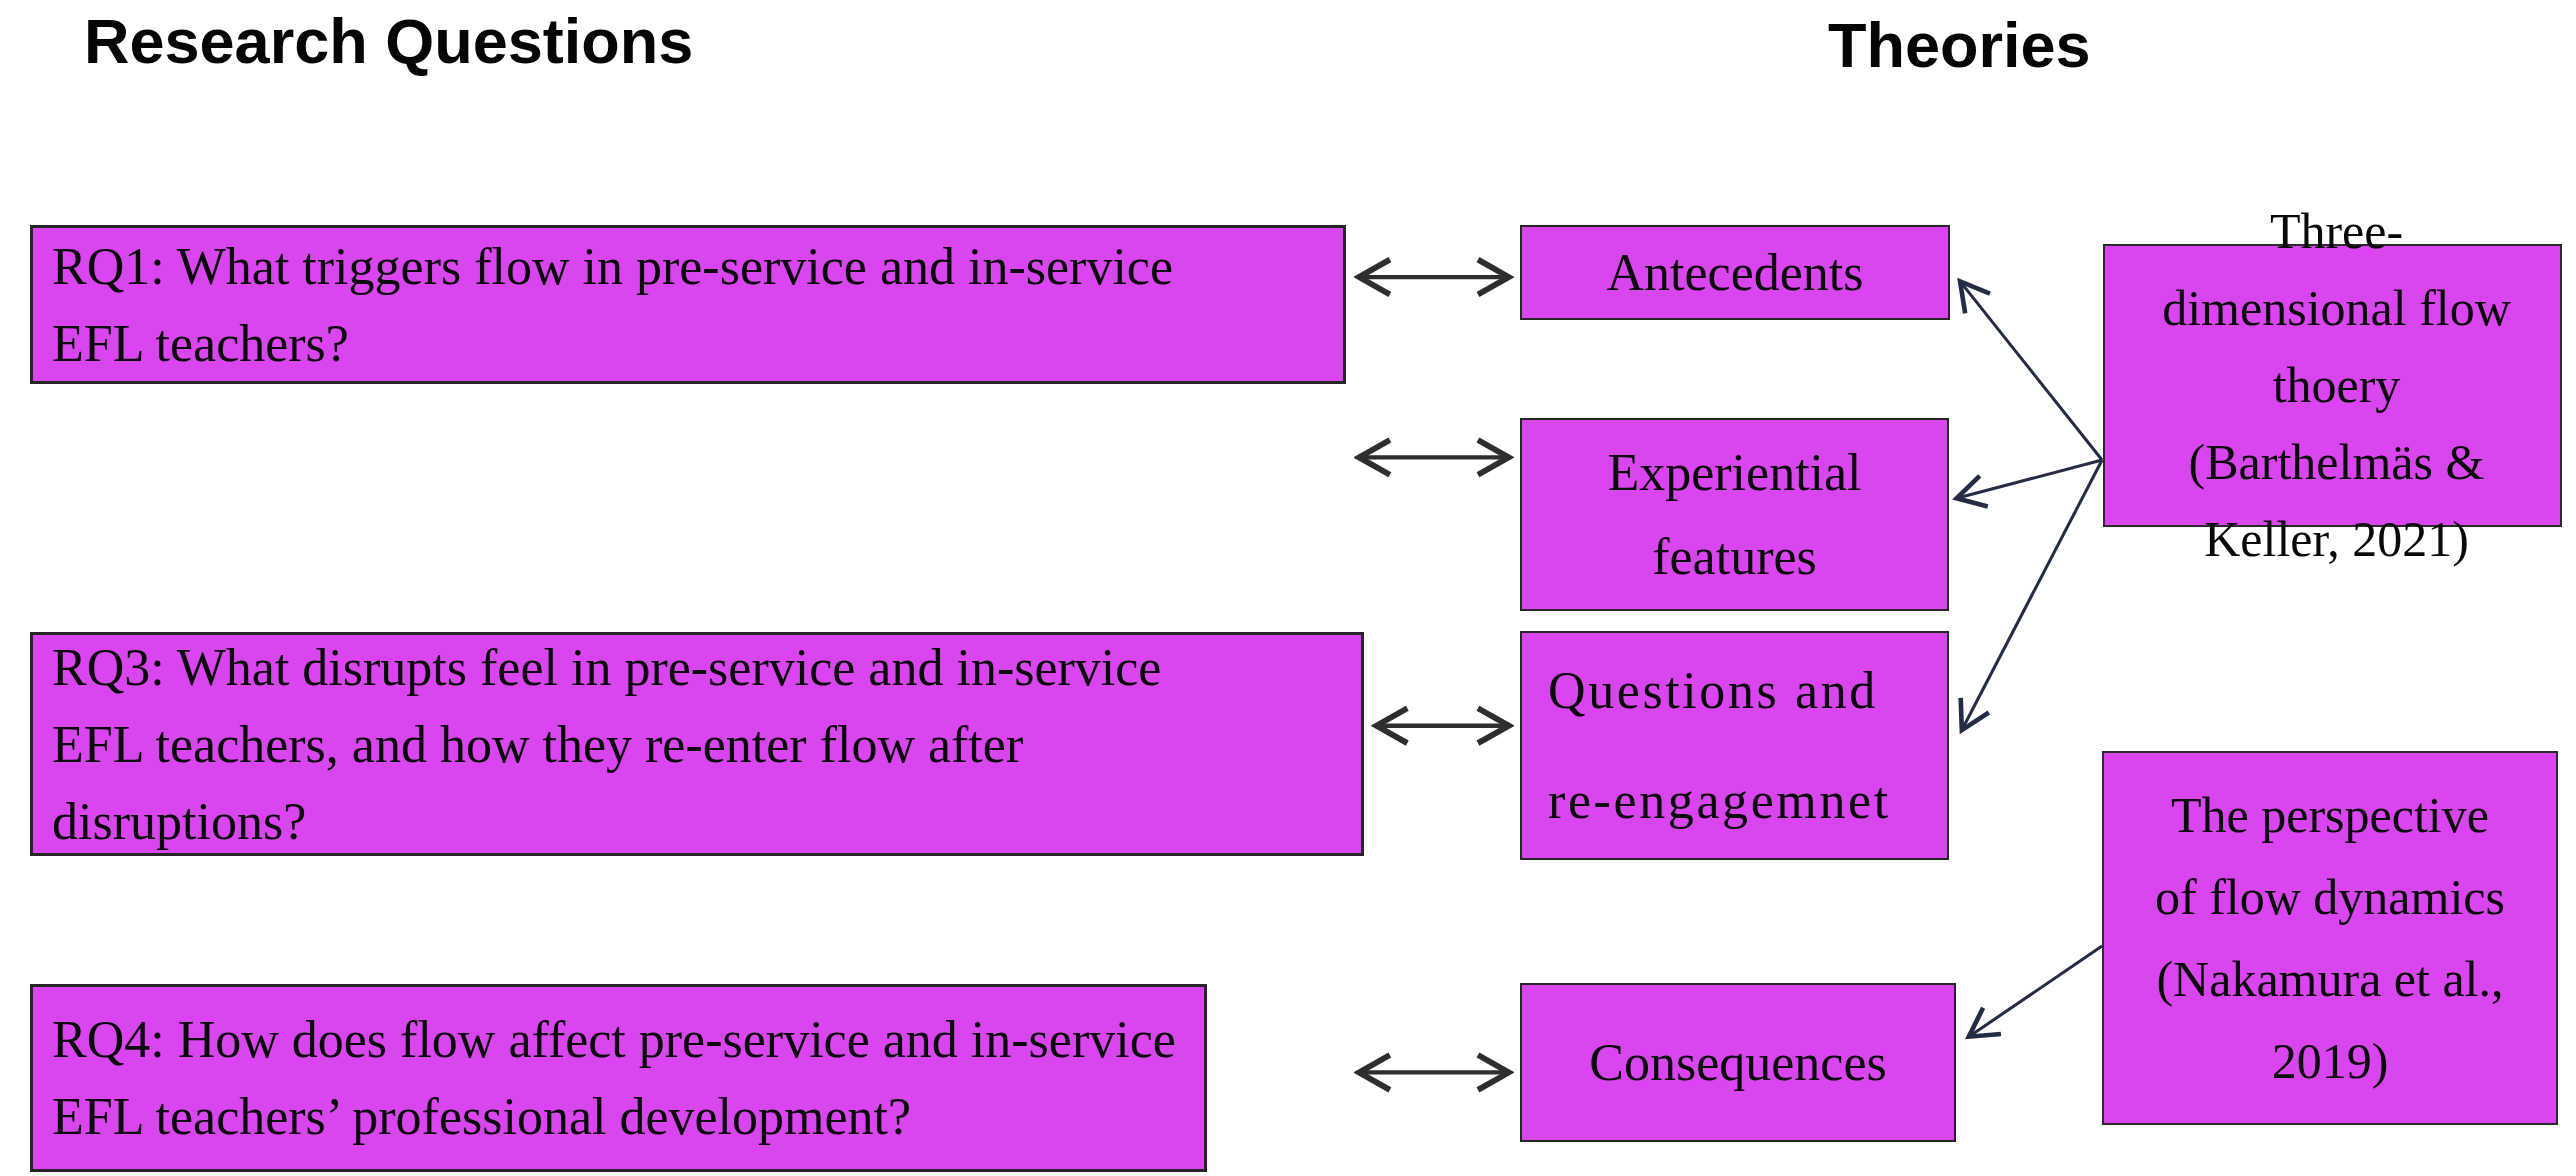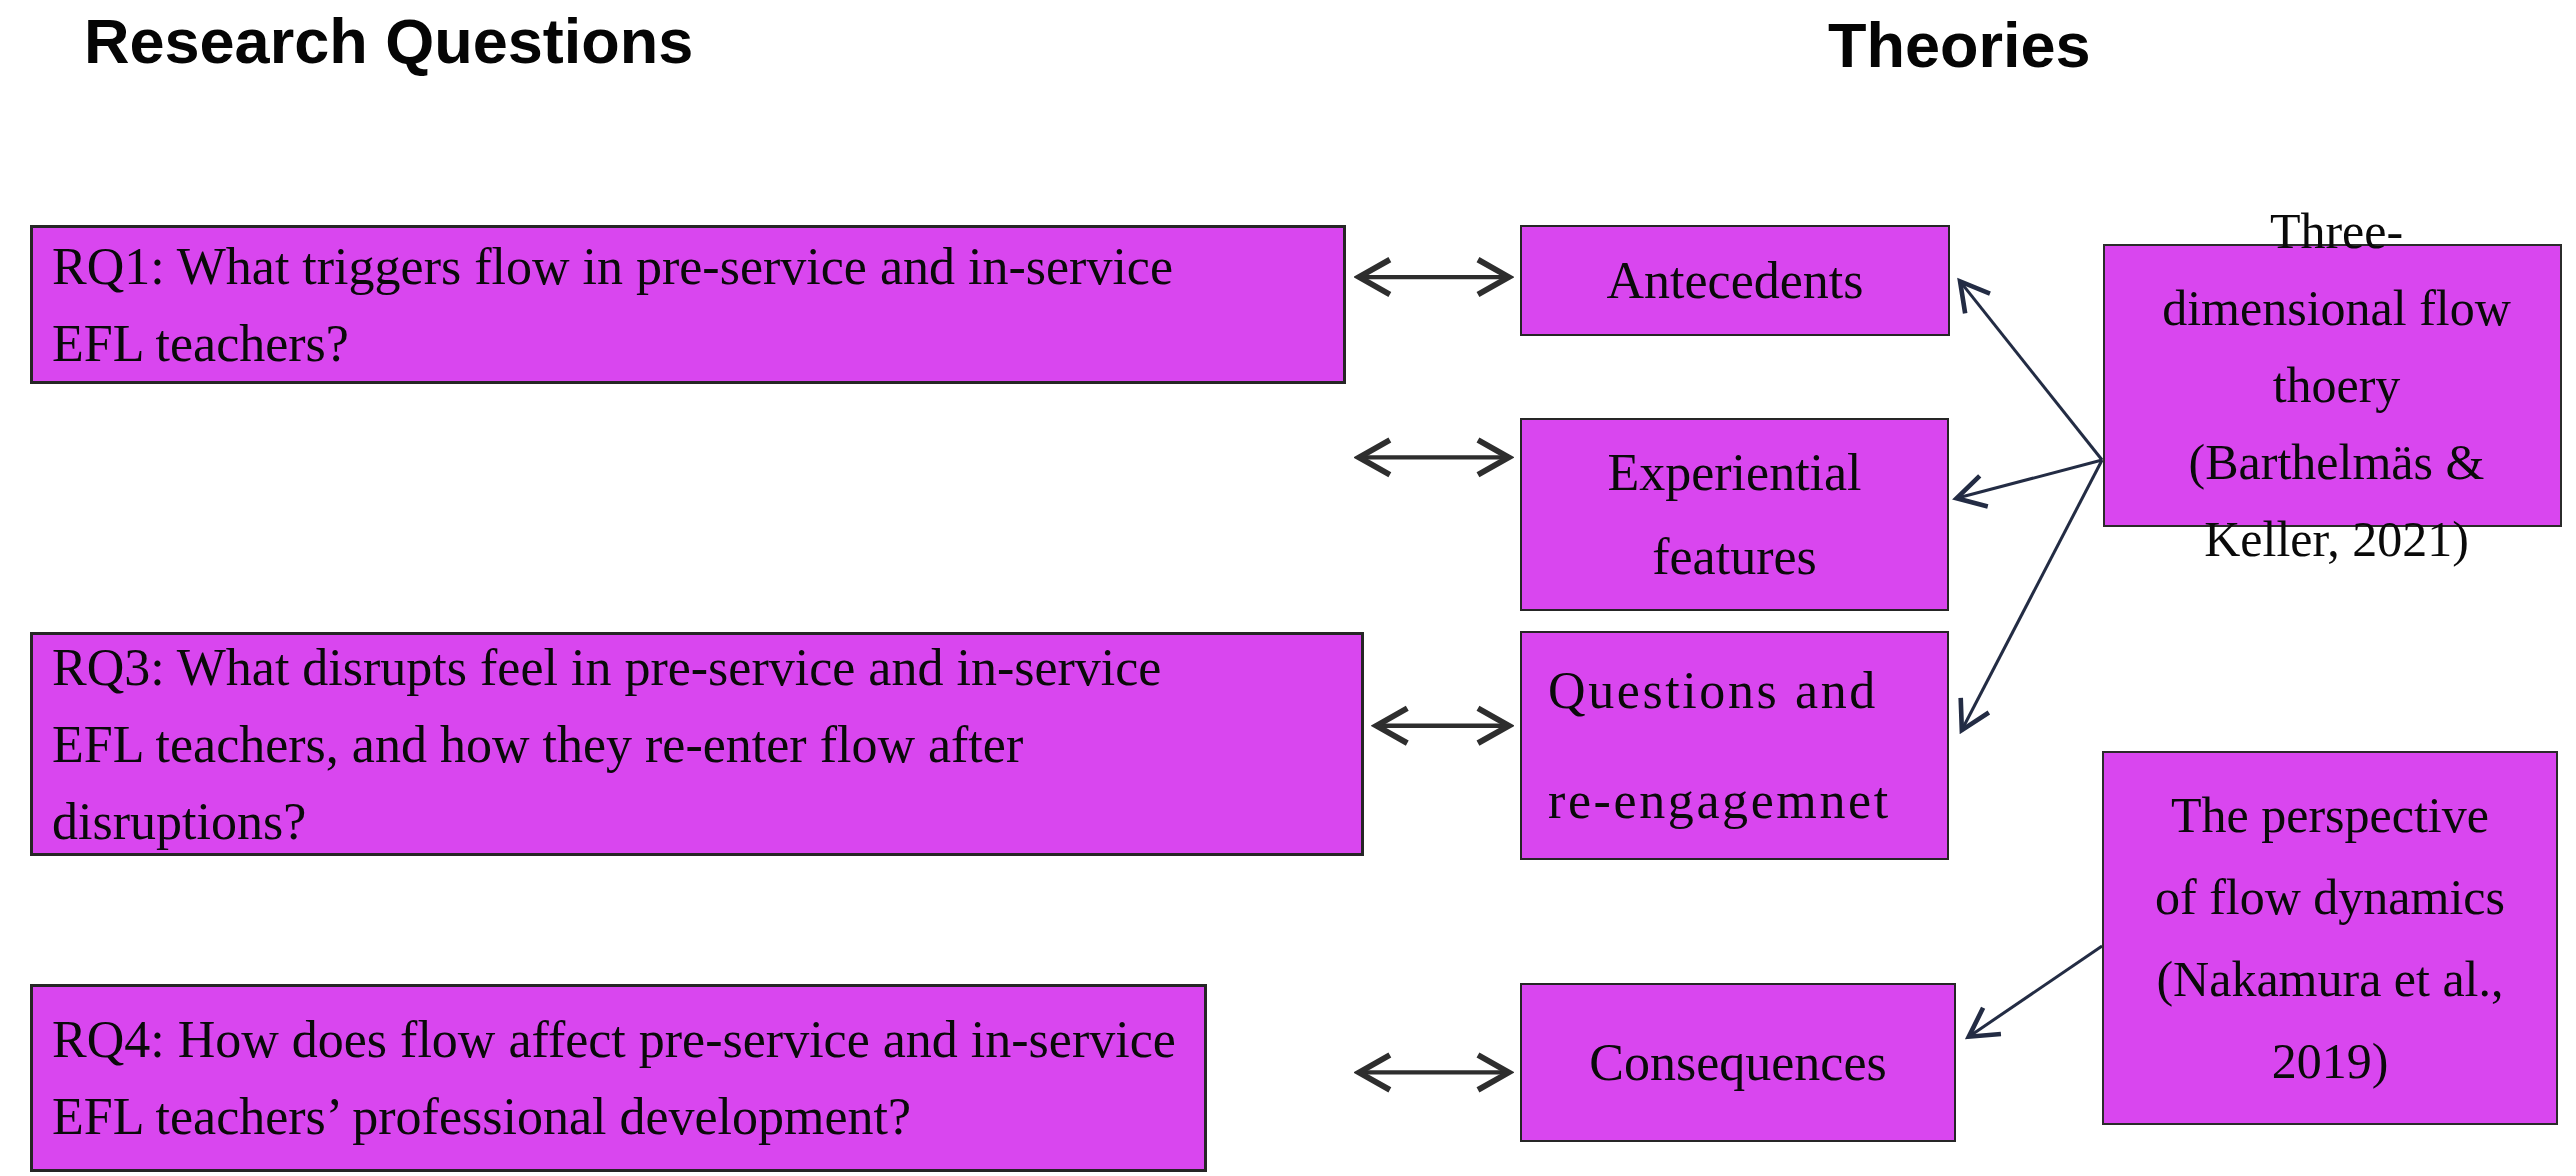"Antecedents" div.box { height: 111px -> 95px }
